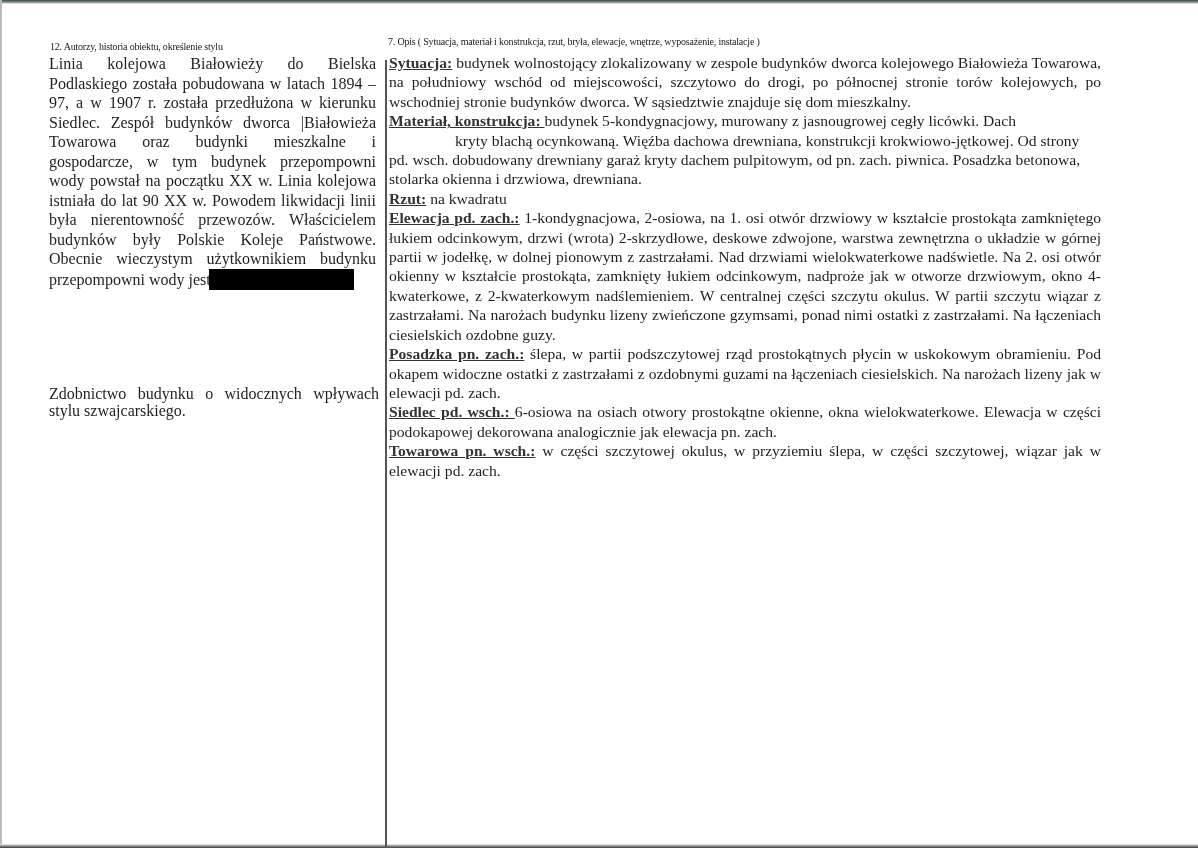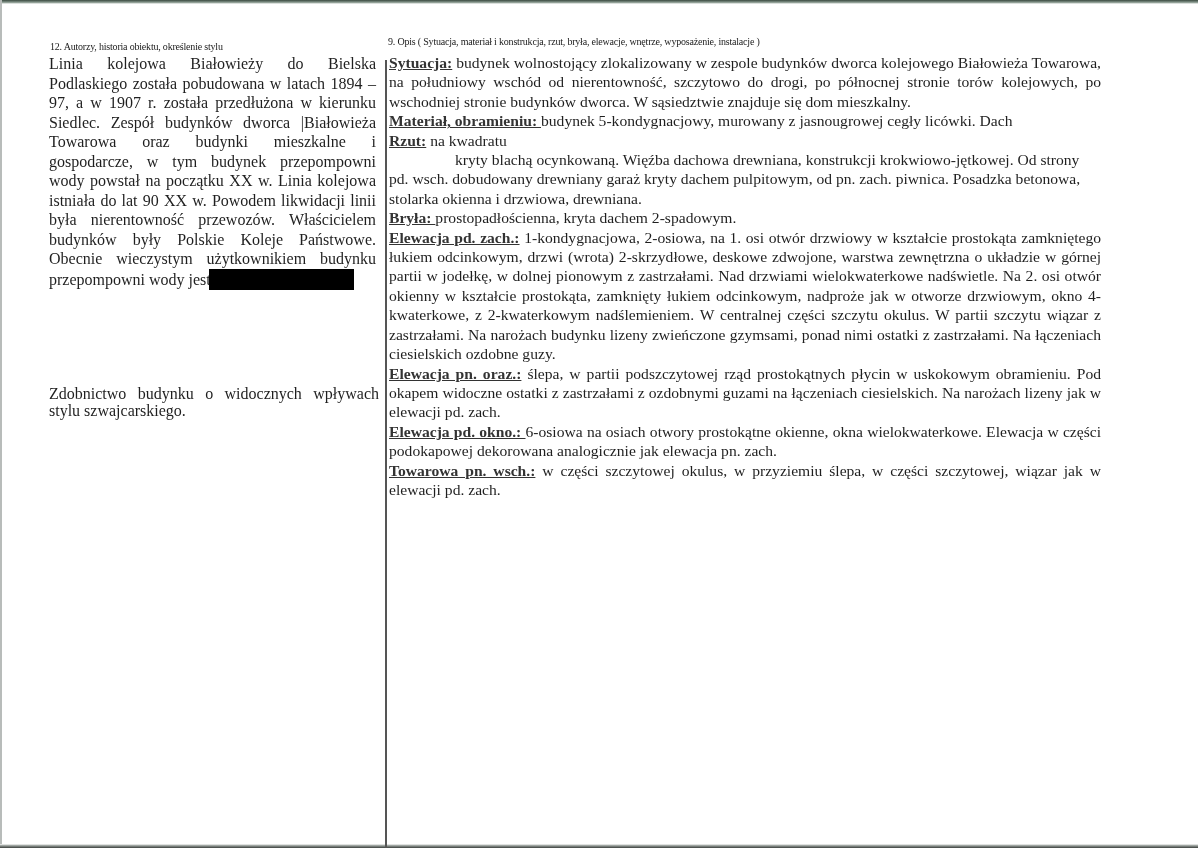"9. Opis ( Sytuacja, materiał" div.label { text: 9 -> 7 }
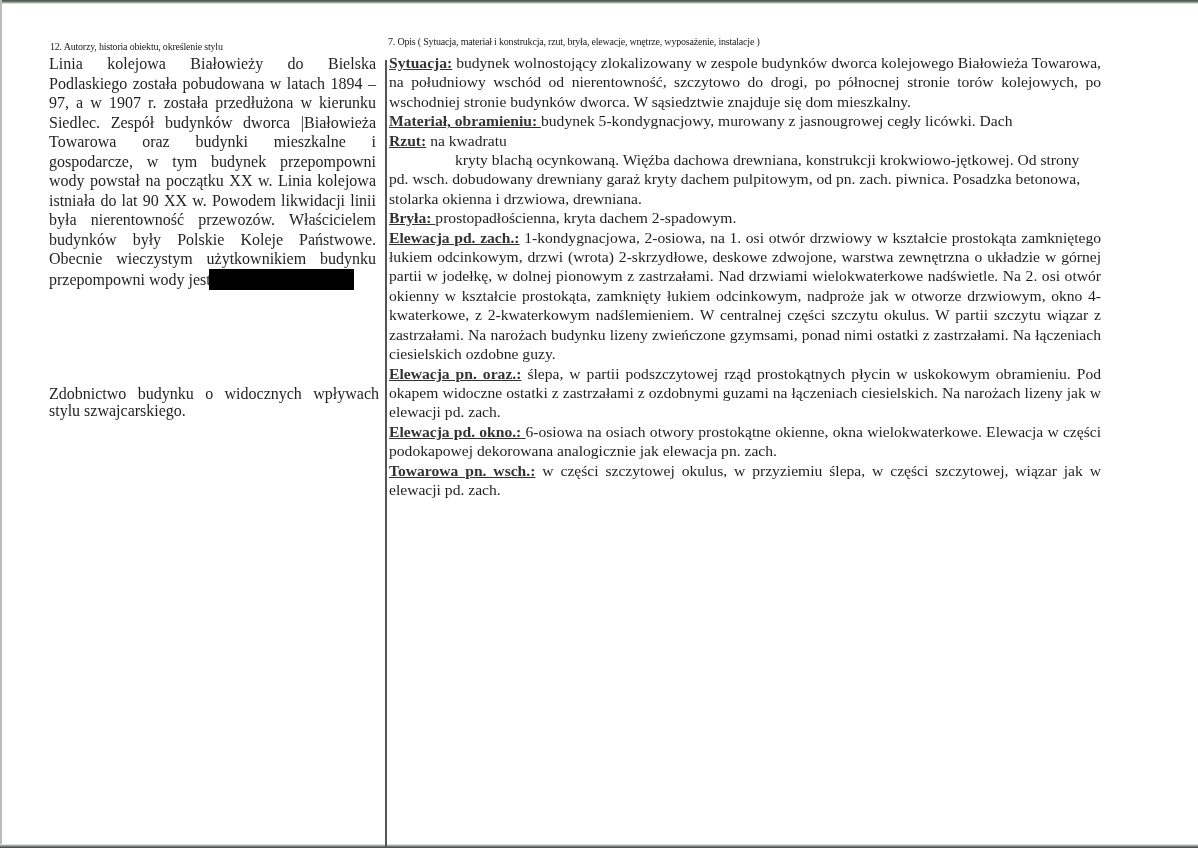"budynek wolnostojący zlokalizowany w" span { text: nierentowność -> miejscowości }
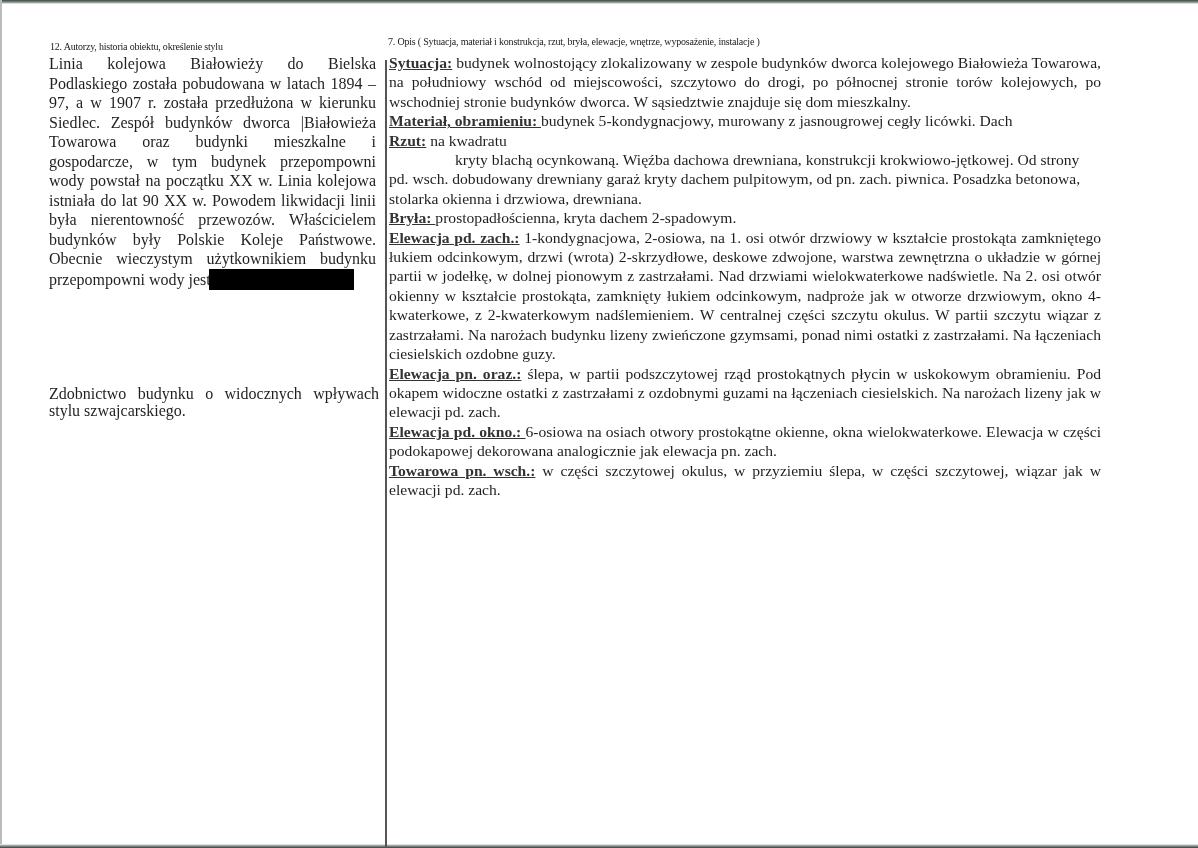"Materiał, obramieniu:" span.head { text: obramieniu -> konstrukcja }
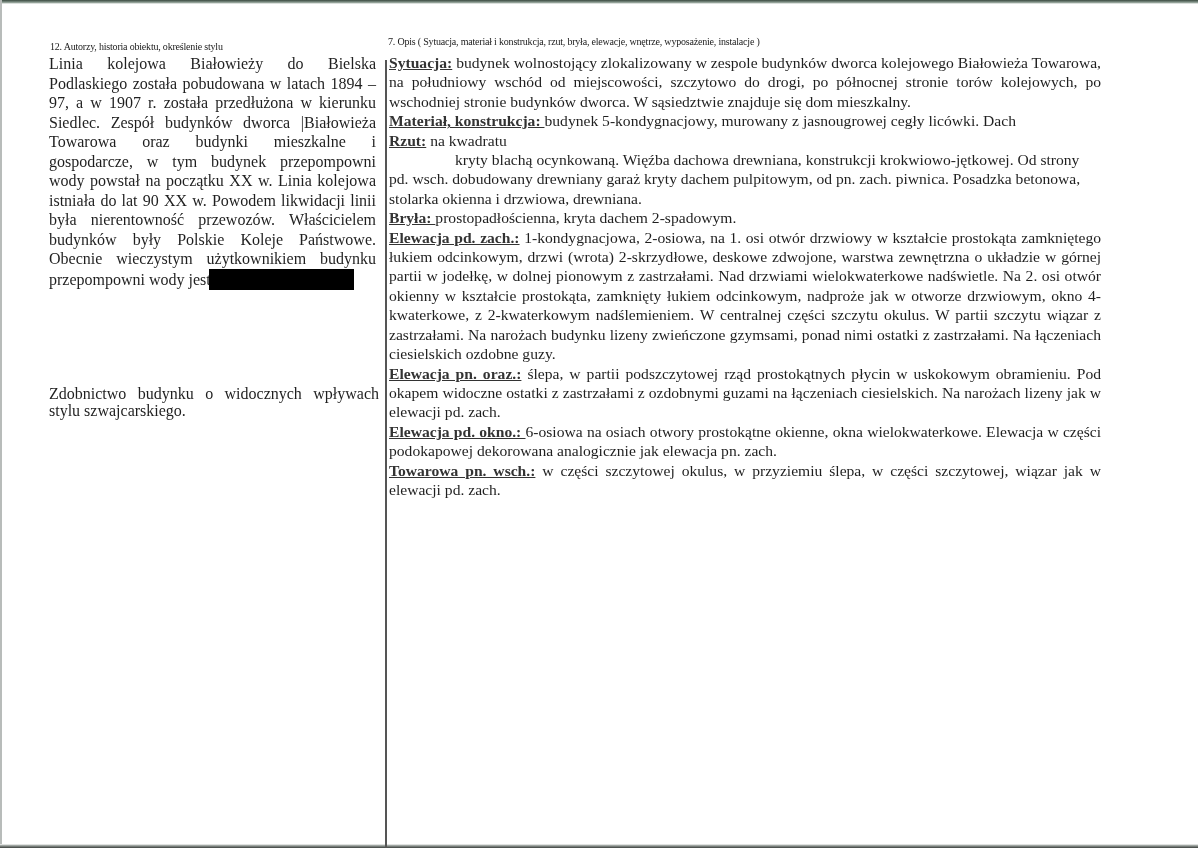"Rzut: na kwadratu" p { order: before "kryty blachą ocynkowaną. Więźba dachowa" -> after "kryty blachą ocynkowaną. Więźba dachowa" }
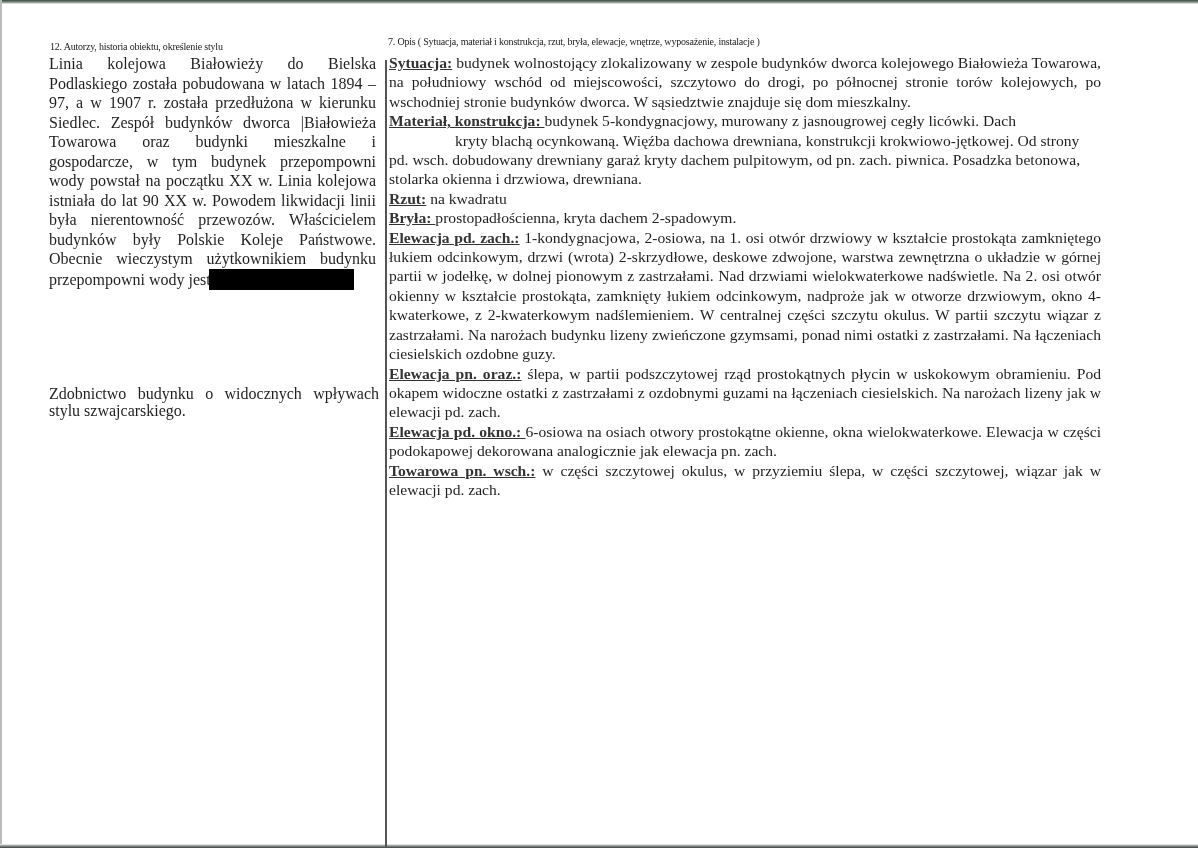"Bryła: prostopadłościenna, kryta dachem" p { html: <p><span>Bryła: </span><span> prostopadłościenna, kryta dachem 2-spadowym.</span></p> -> none }
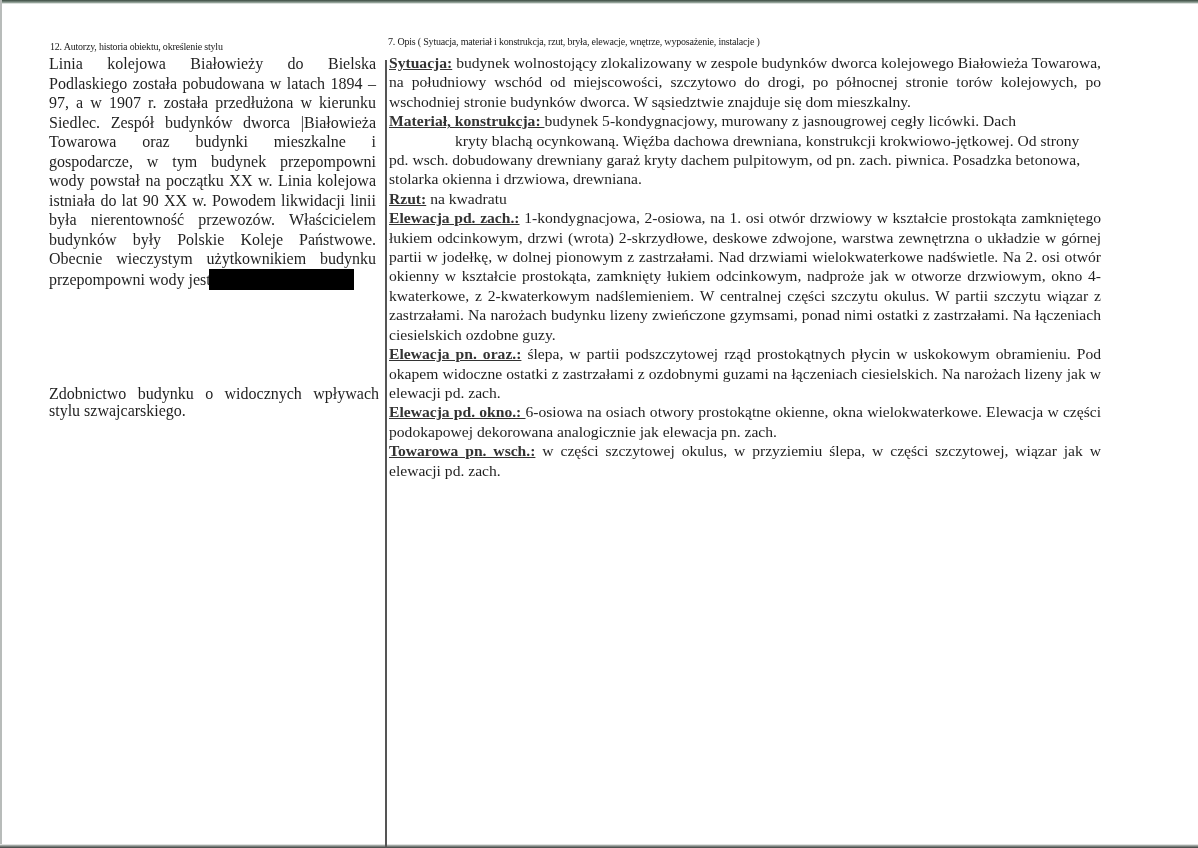"Elewacja pn. oraz.:" span.head { text: Elewacja pn. oraz -> Posadzka pn. zach }
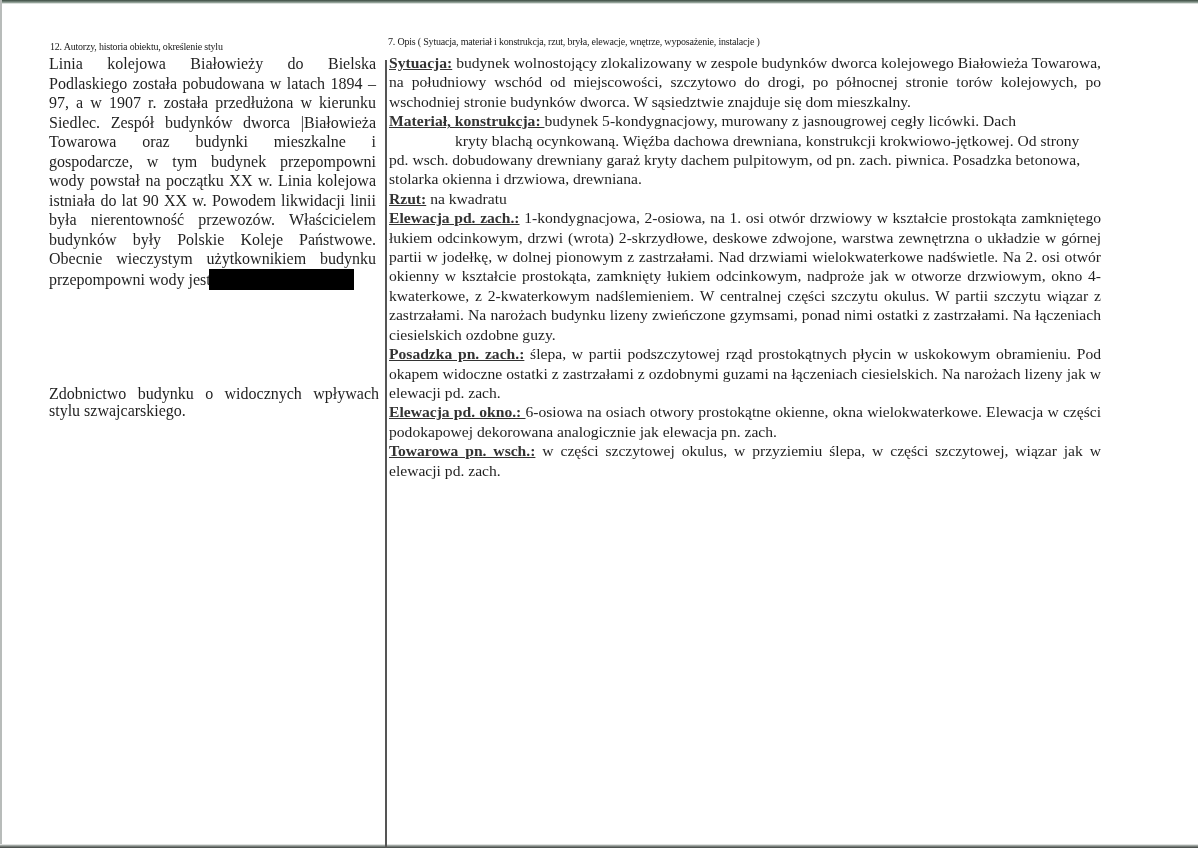"Elewacja pd. okno.:" span.head { text: Elewacja pd. okno -> Siedlec pd. wsch }
